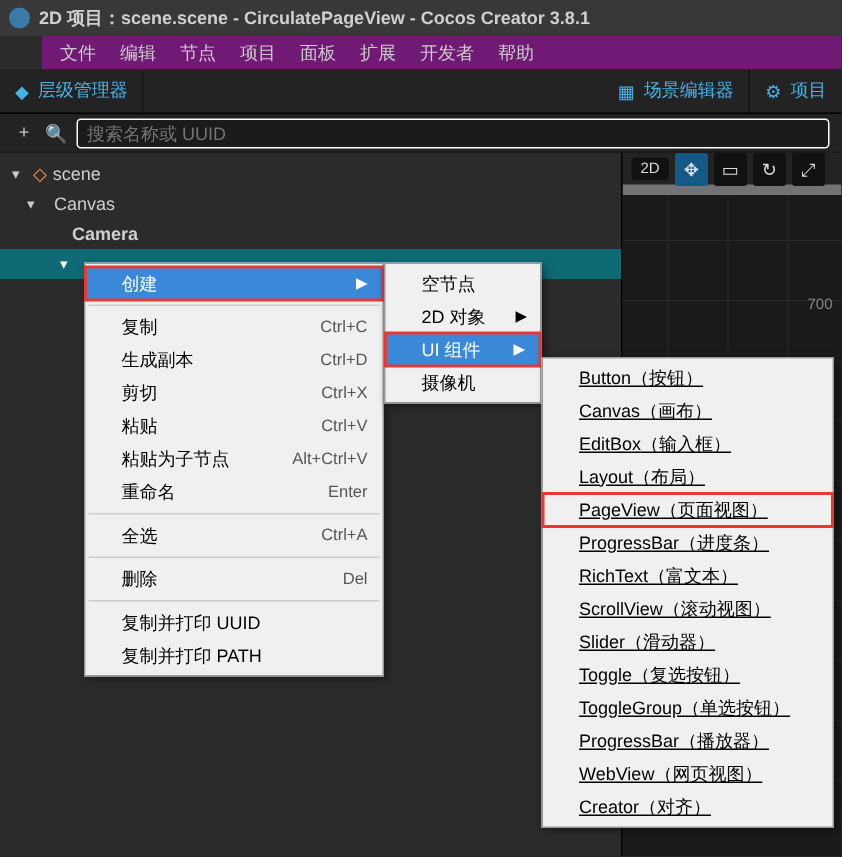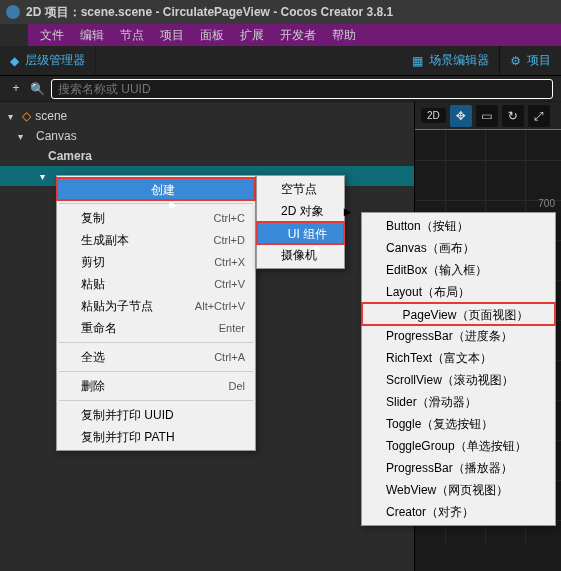"2D" .scene-editor .toolbar { border-bottom: 1px solid #737373 -> 7px solid #737373 }
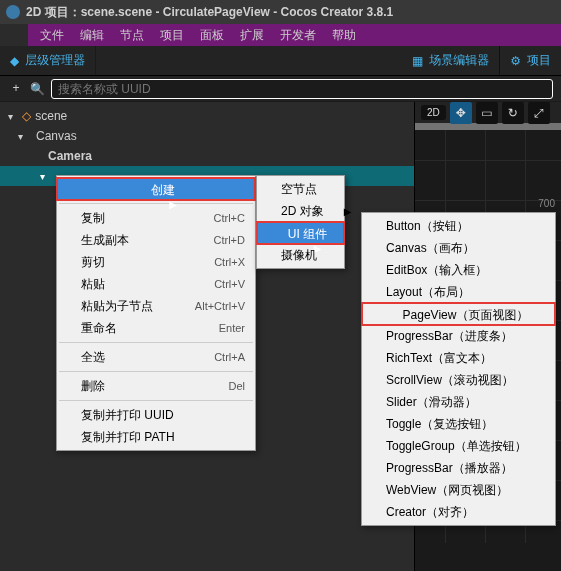"创建" .highlight-red { flex-direction: column -> none }
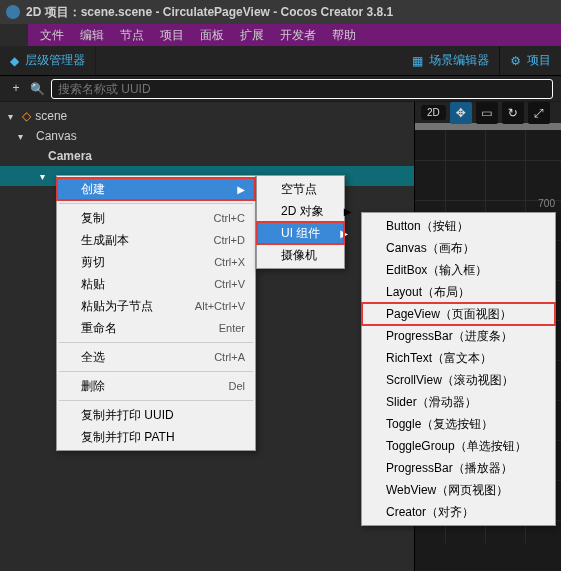"空节点" .ctx2 { width: 89px -> 105px }
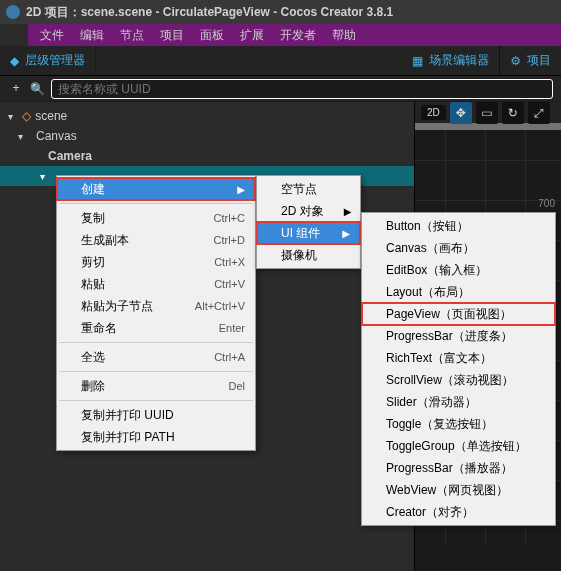"Button（按钮）" .ctx3 { text-decoration: none -> underline; top: 212px -> 238px }
